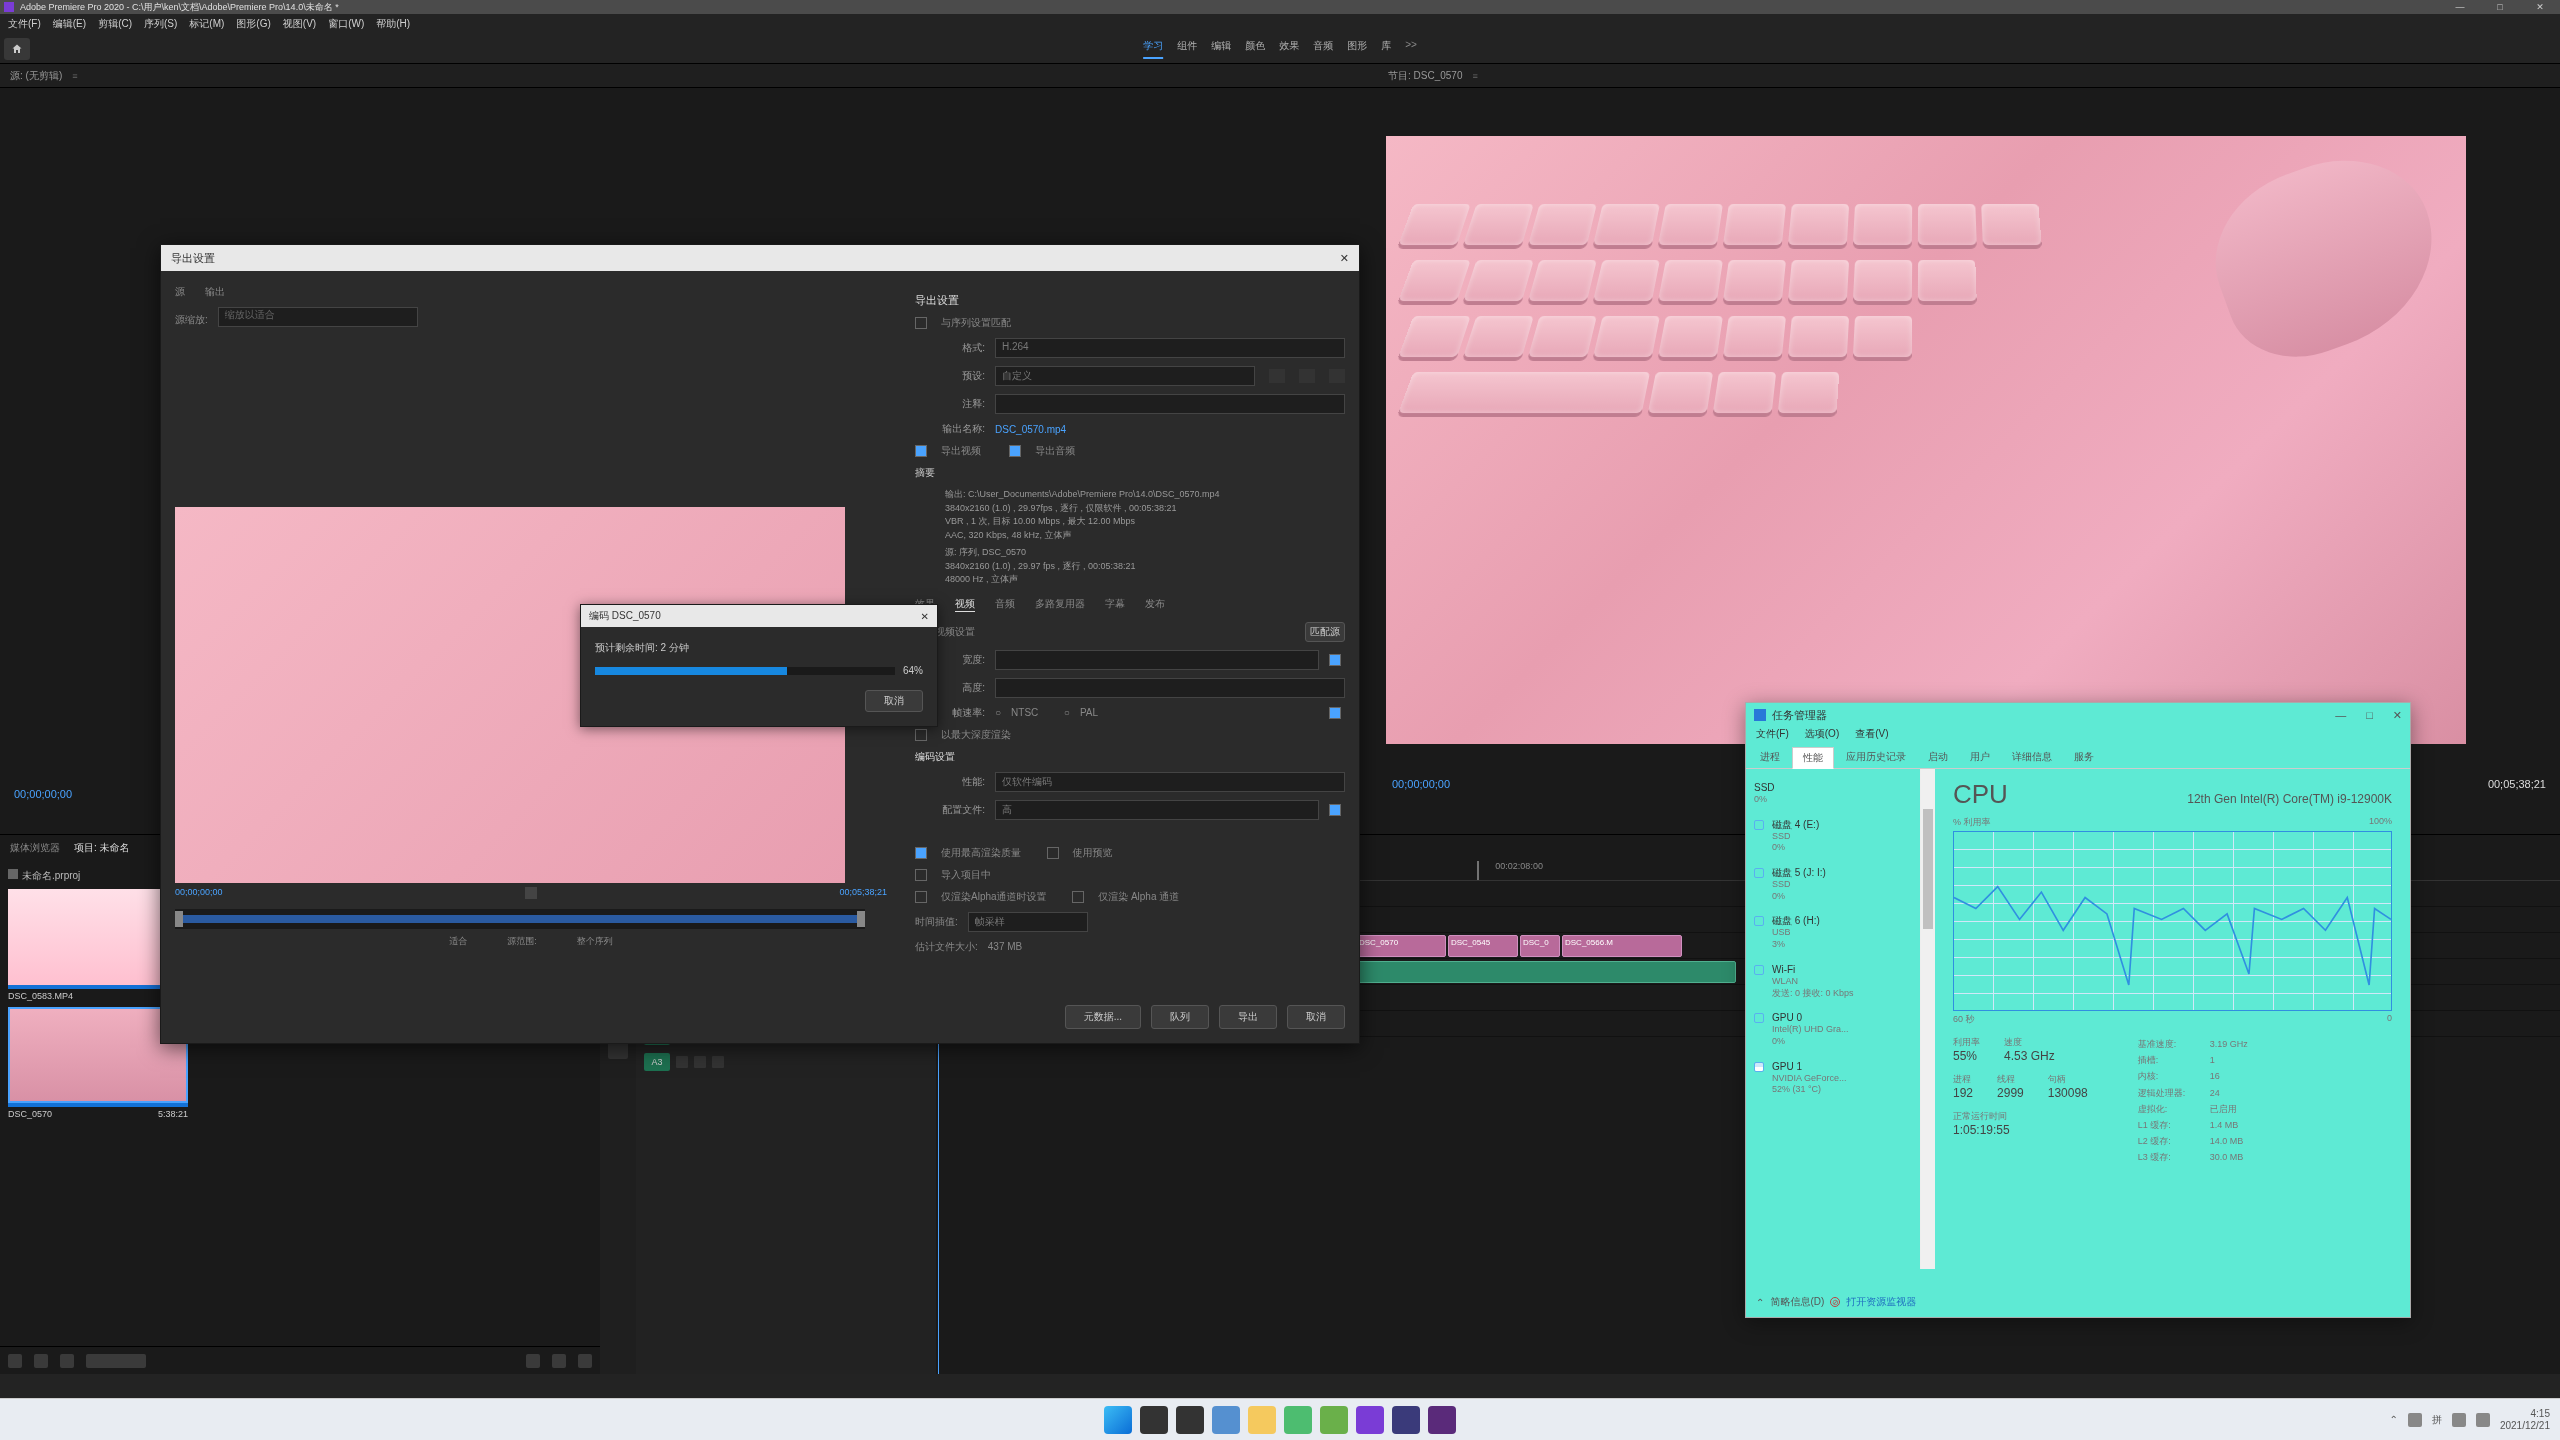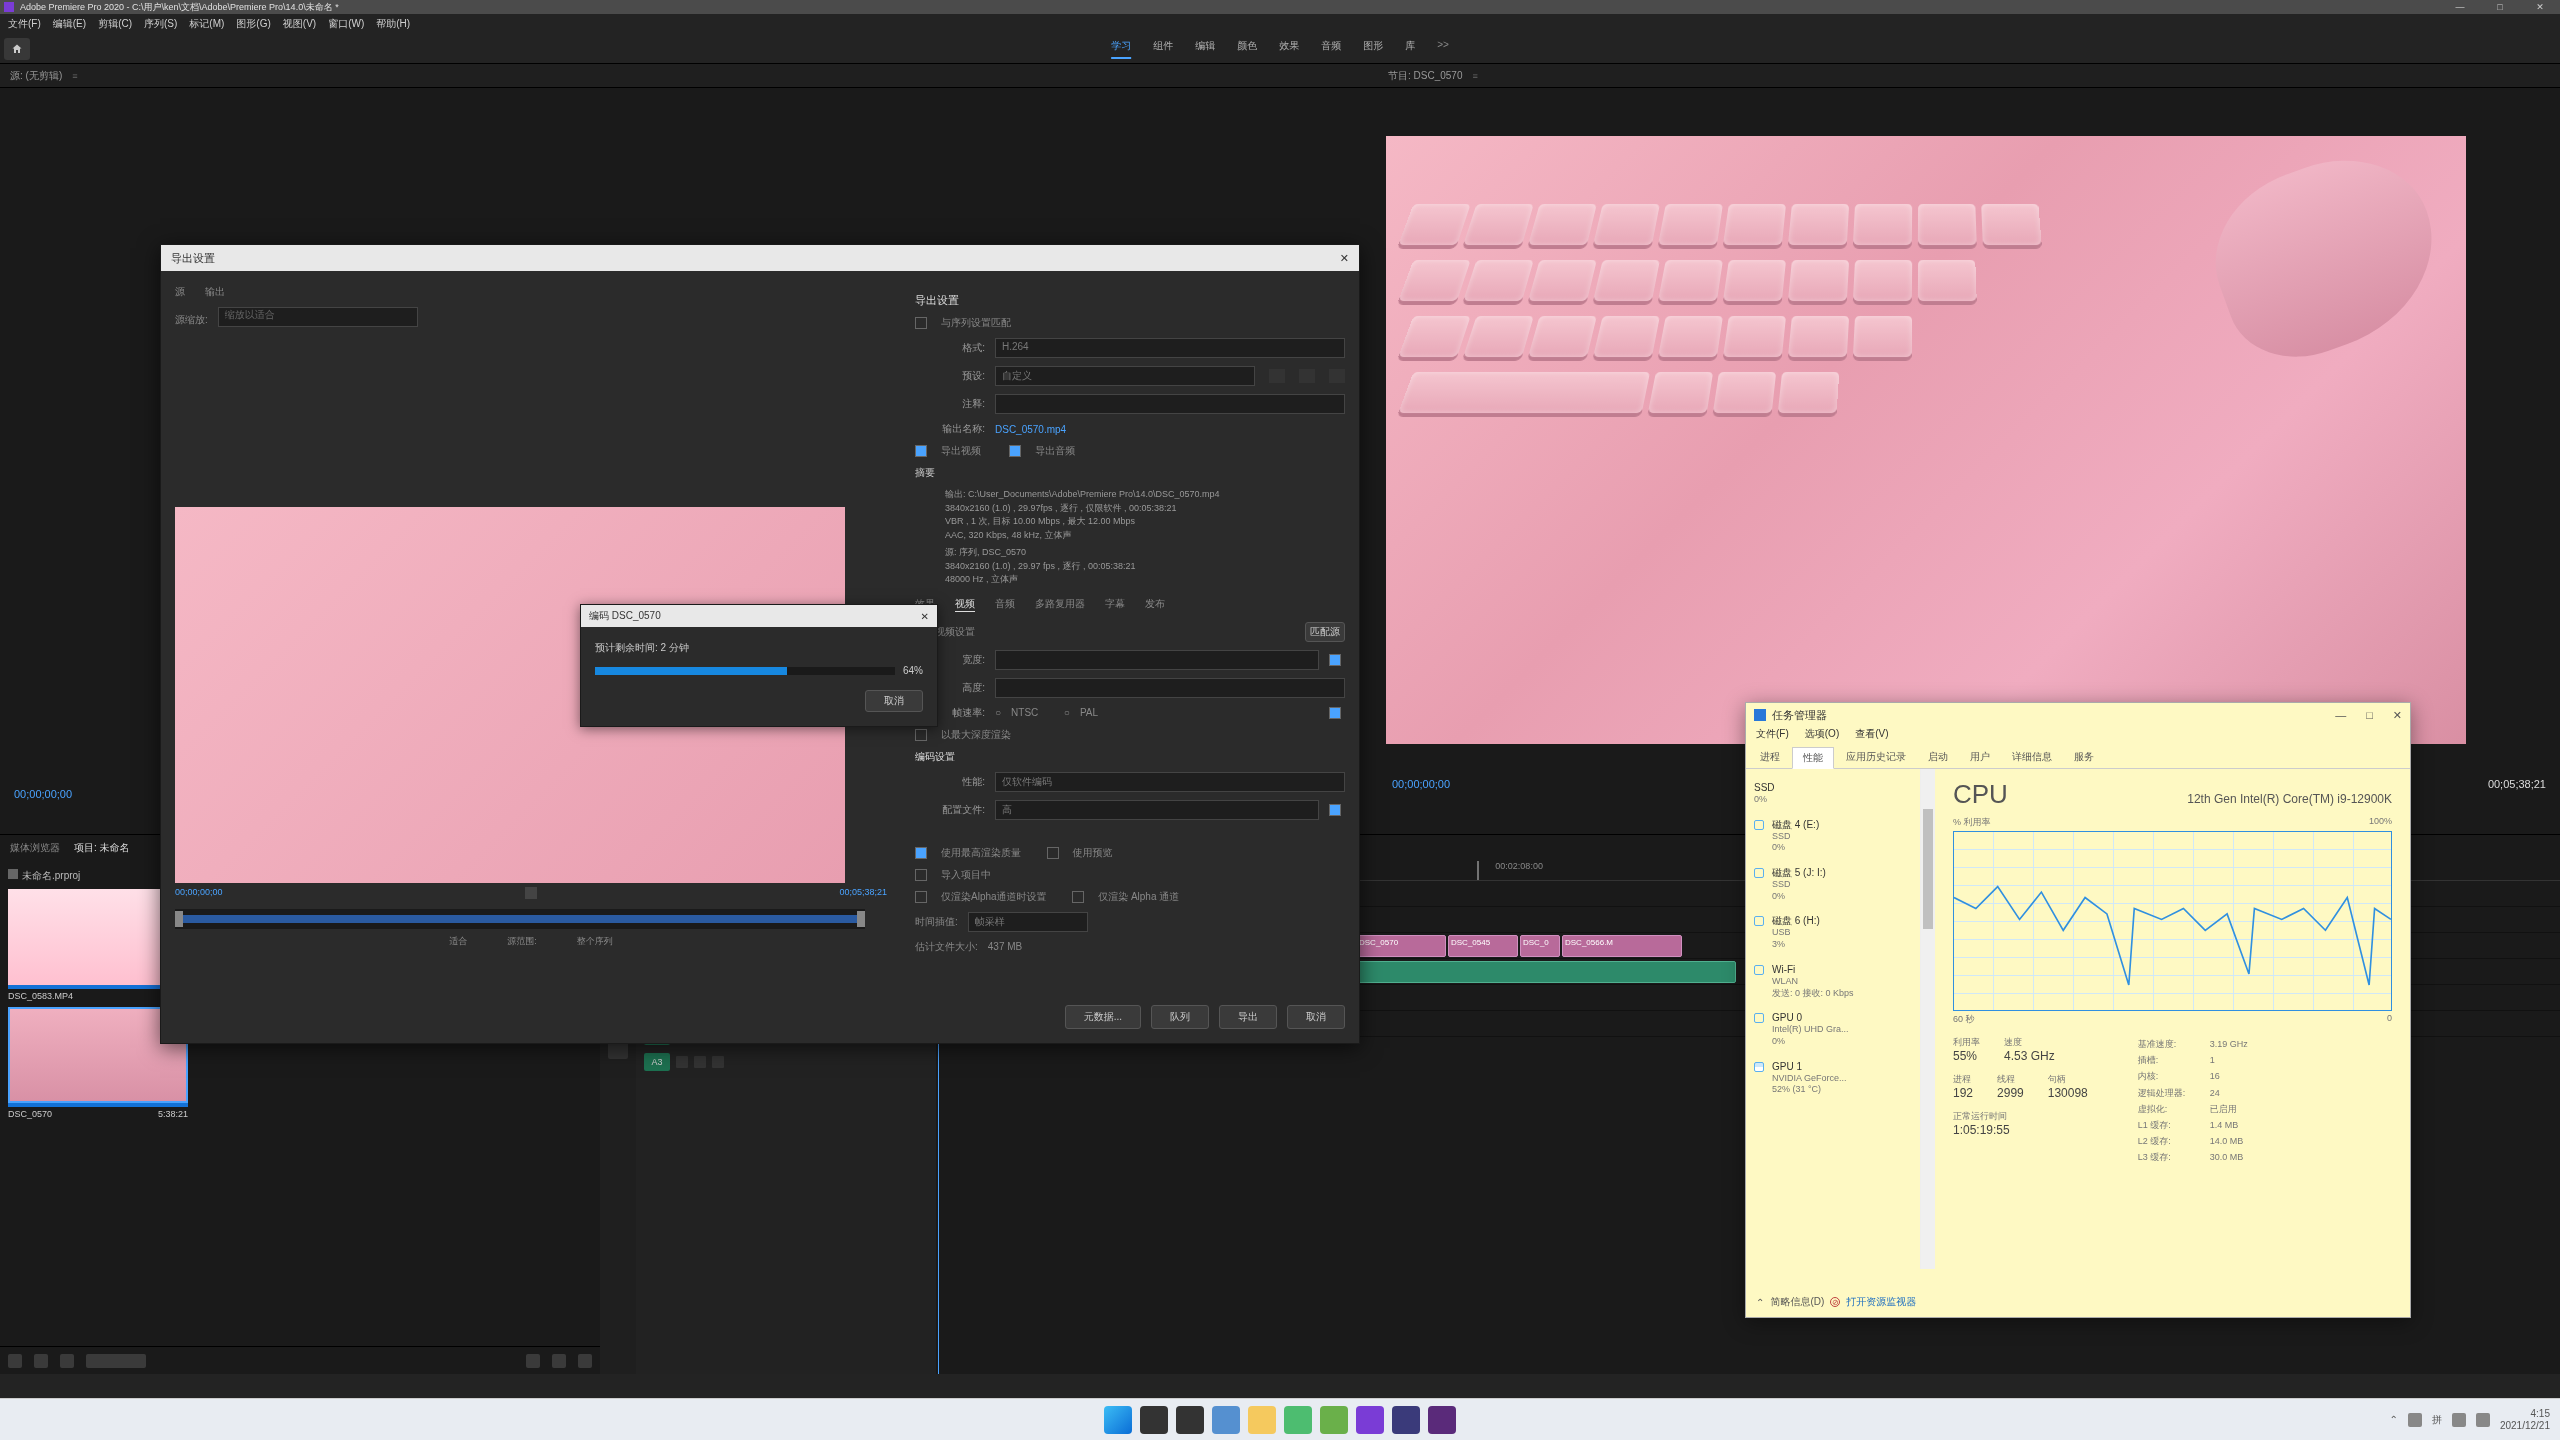"学习" .workspace-tabs { gap: 22px -> 14px }
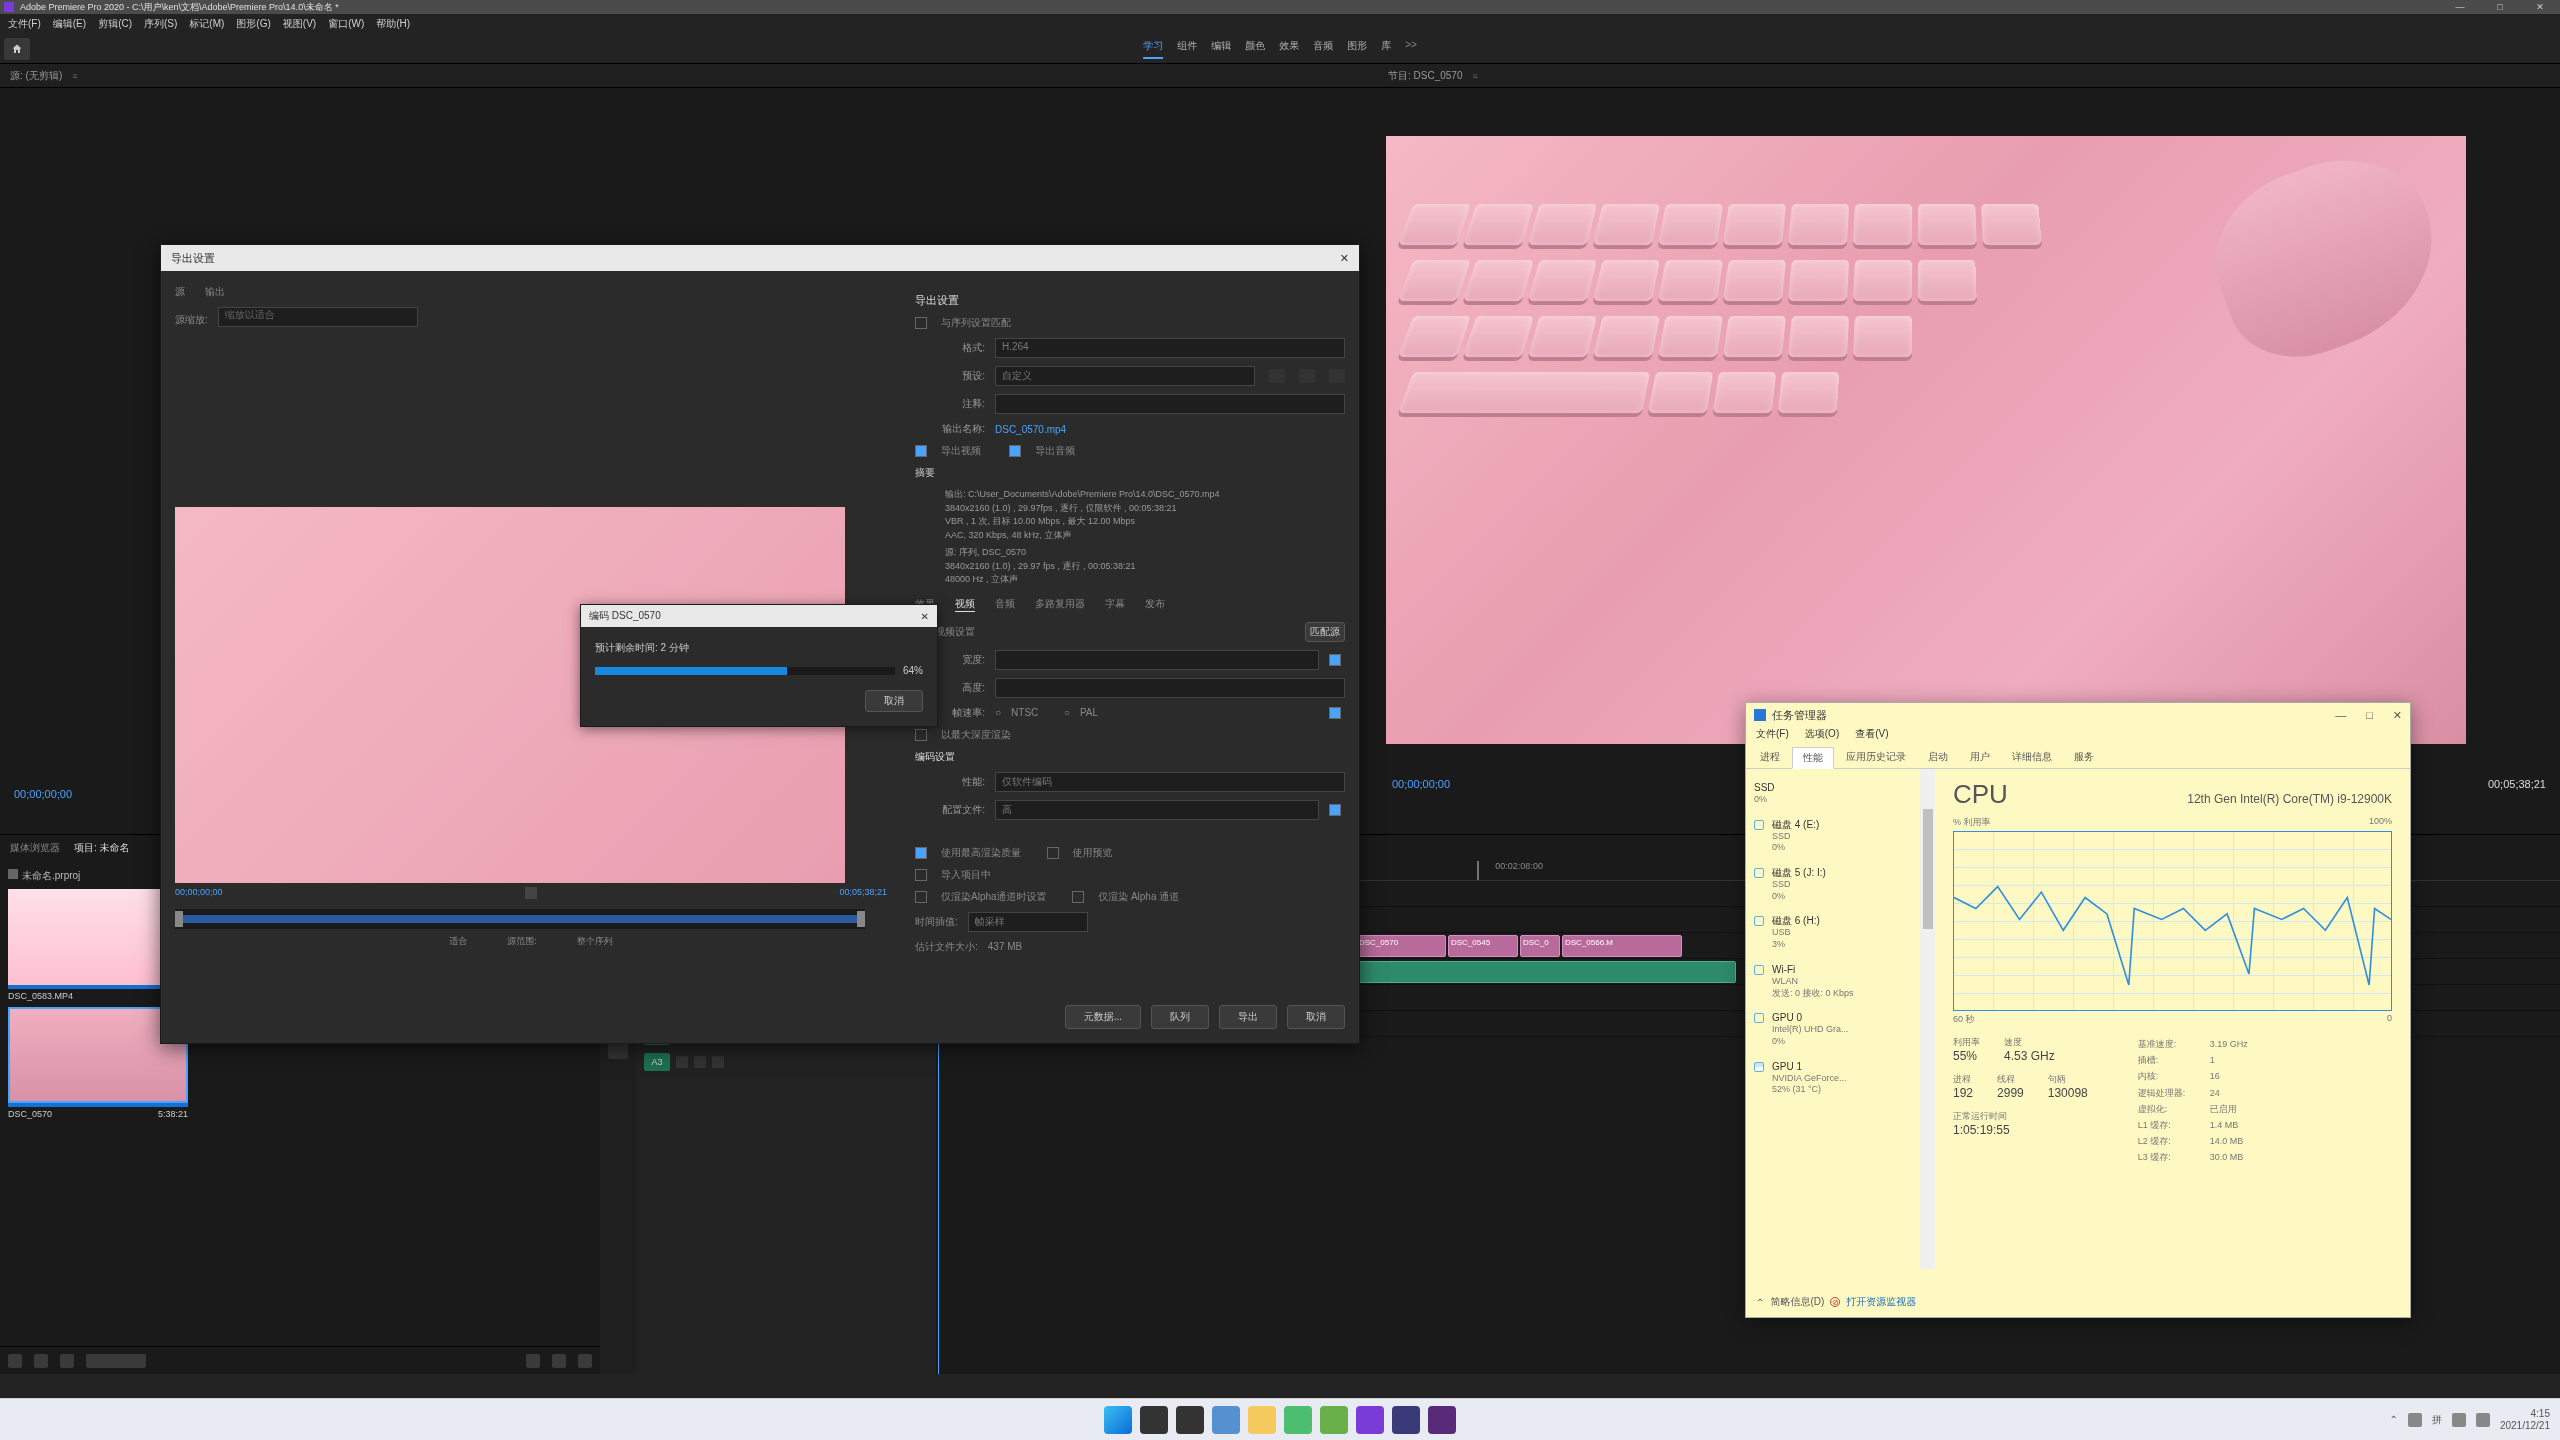"任务管理器" .taskmgr { background: #fef9c3 -> #5eead4 }
